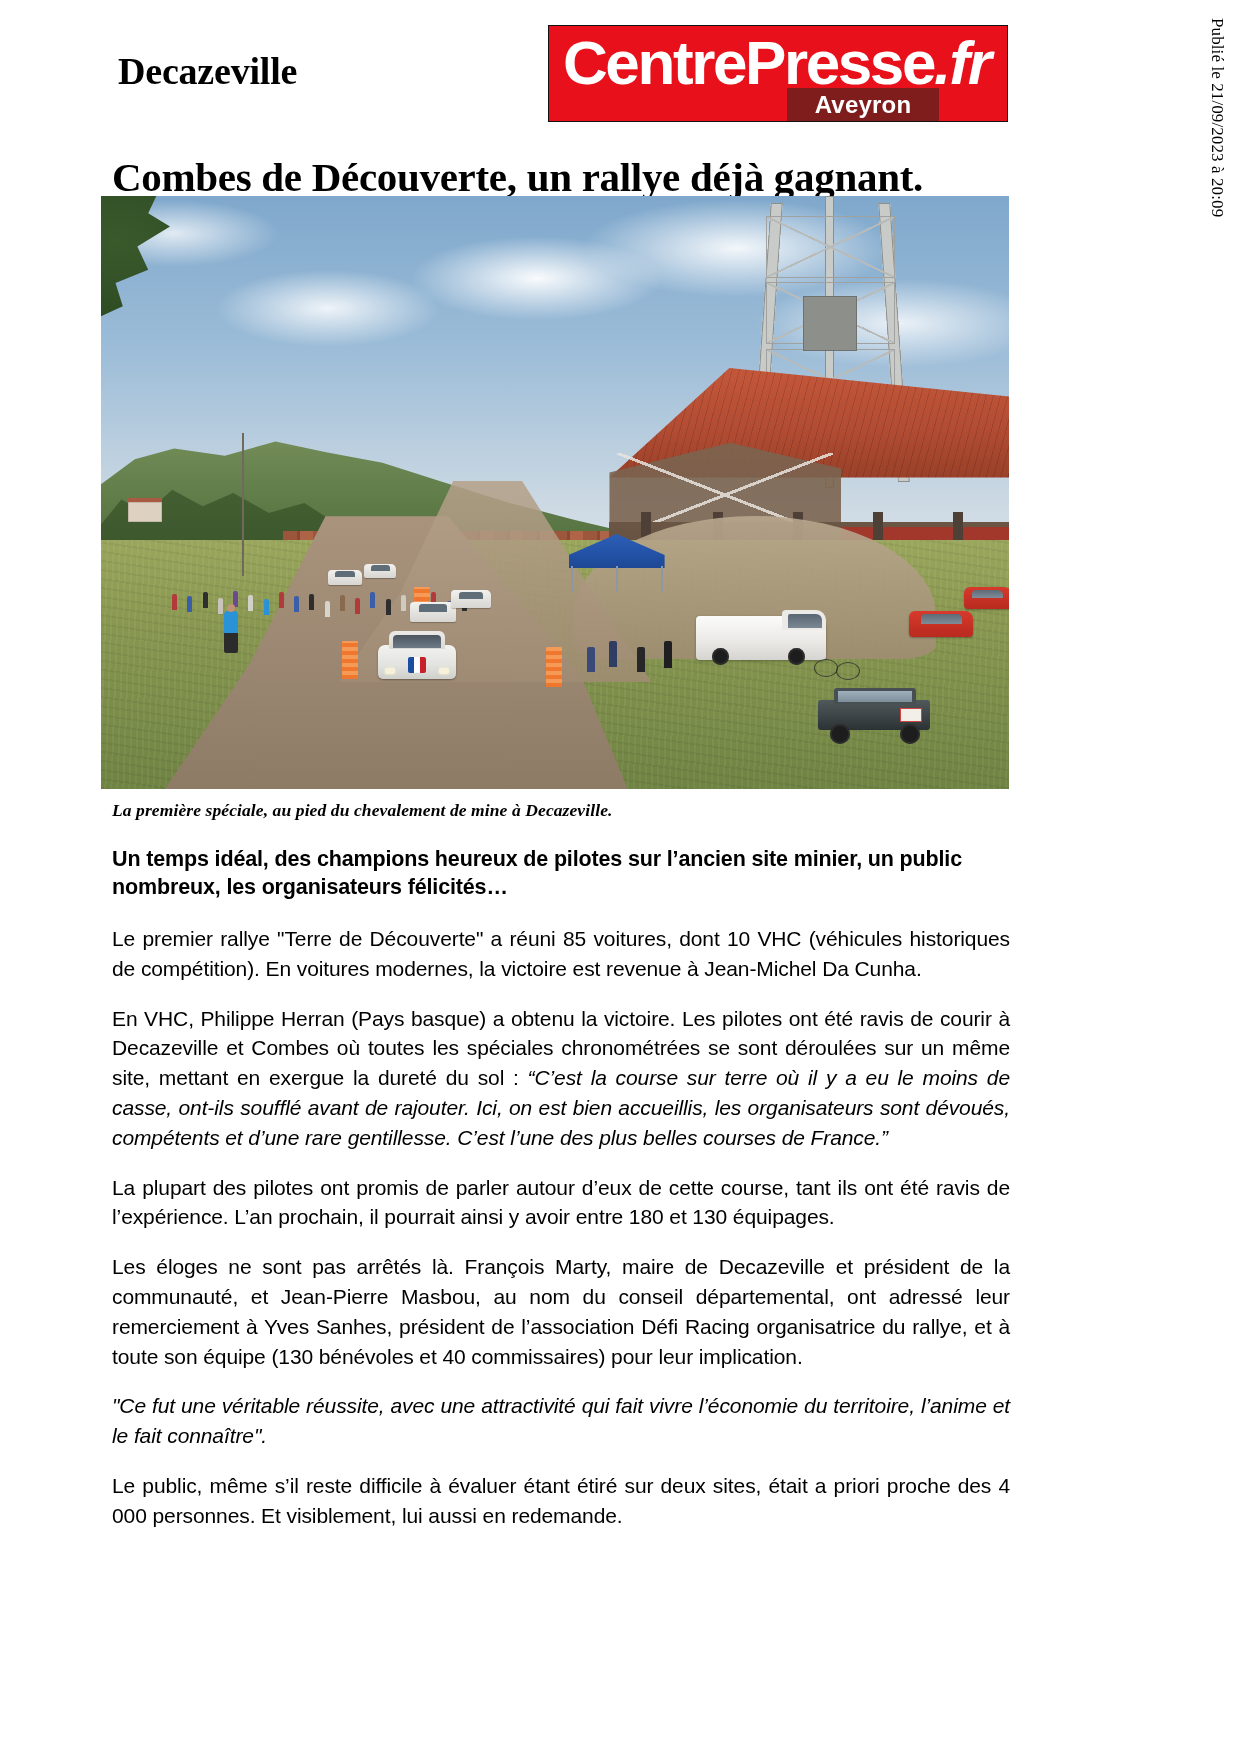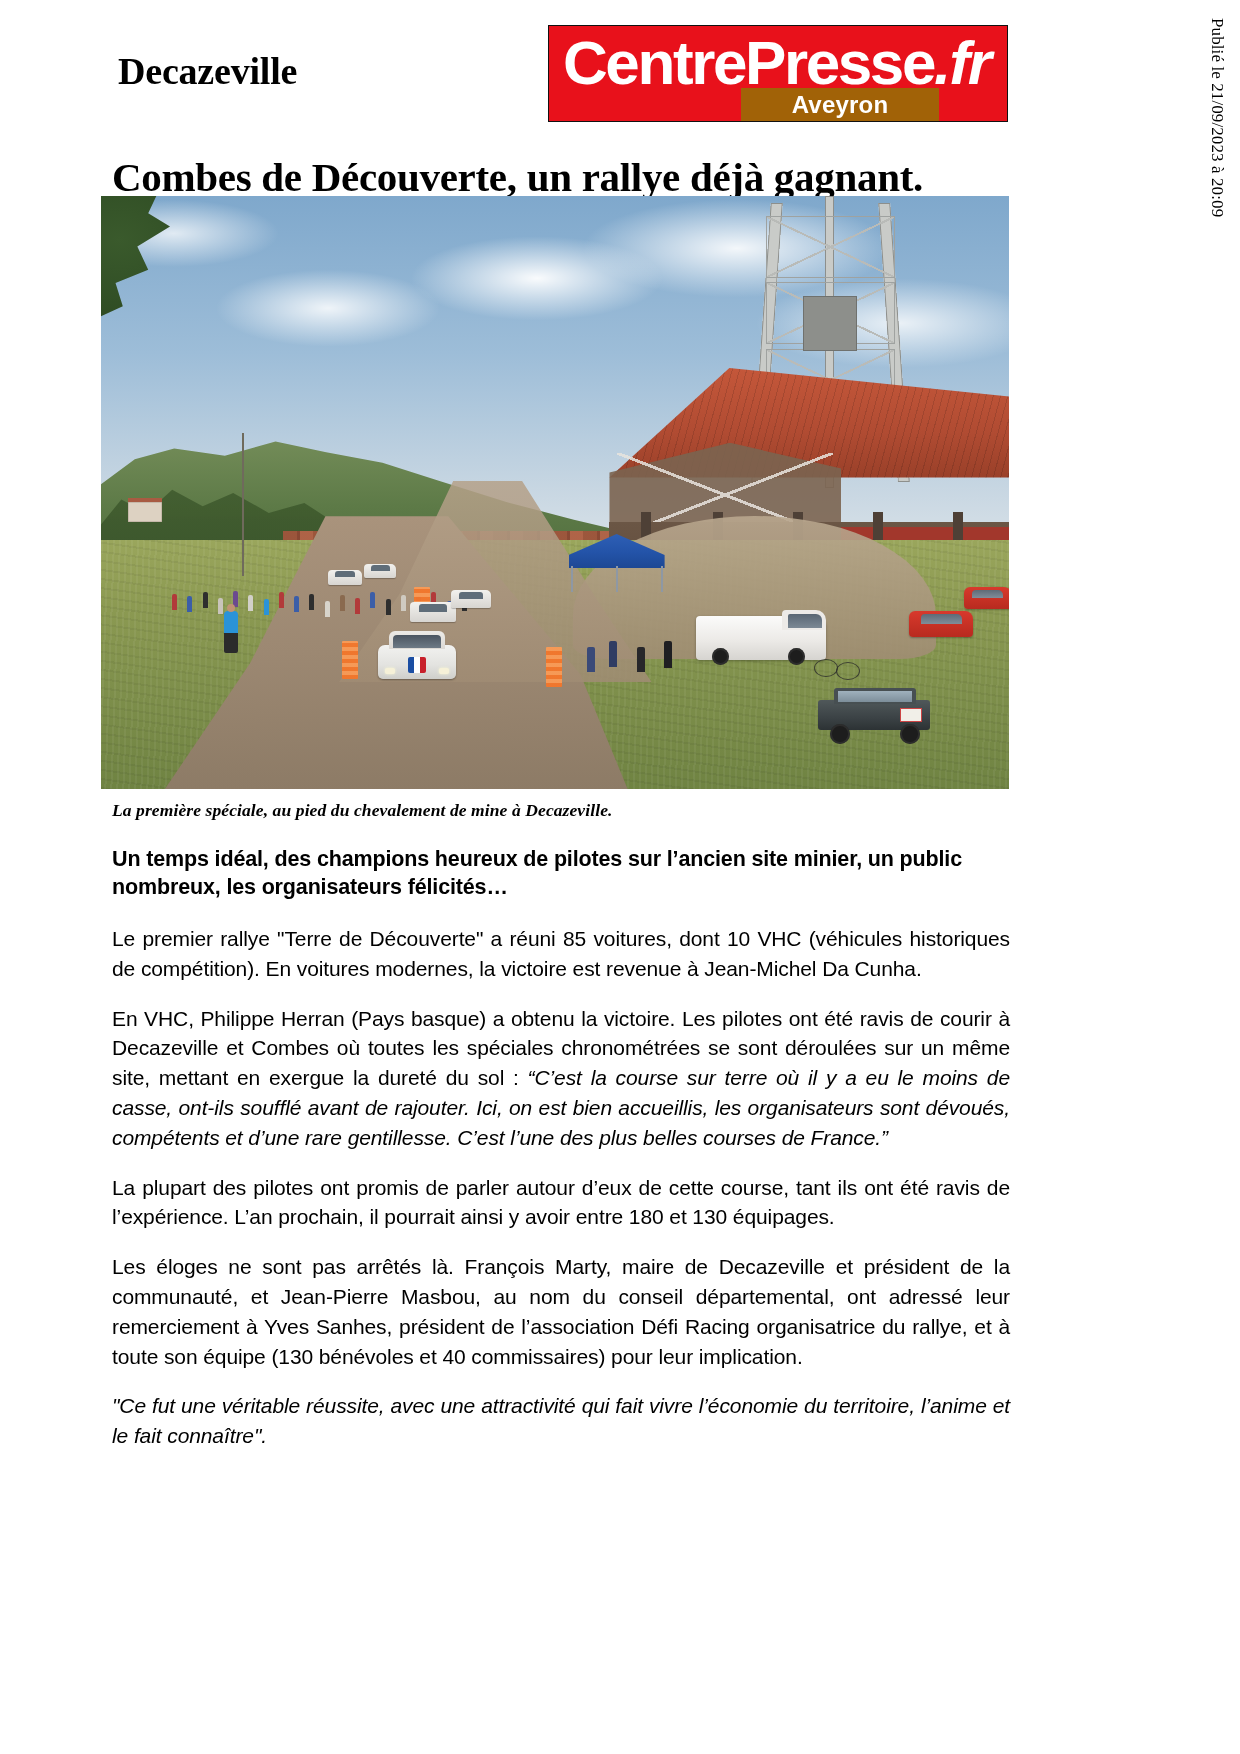"Aveyron" .logo-sub { background: #a16207 -> #7f1d1d; width: 198px -> 152px }
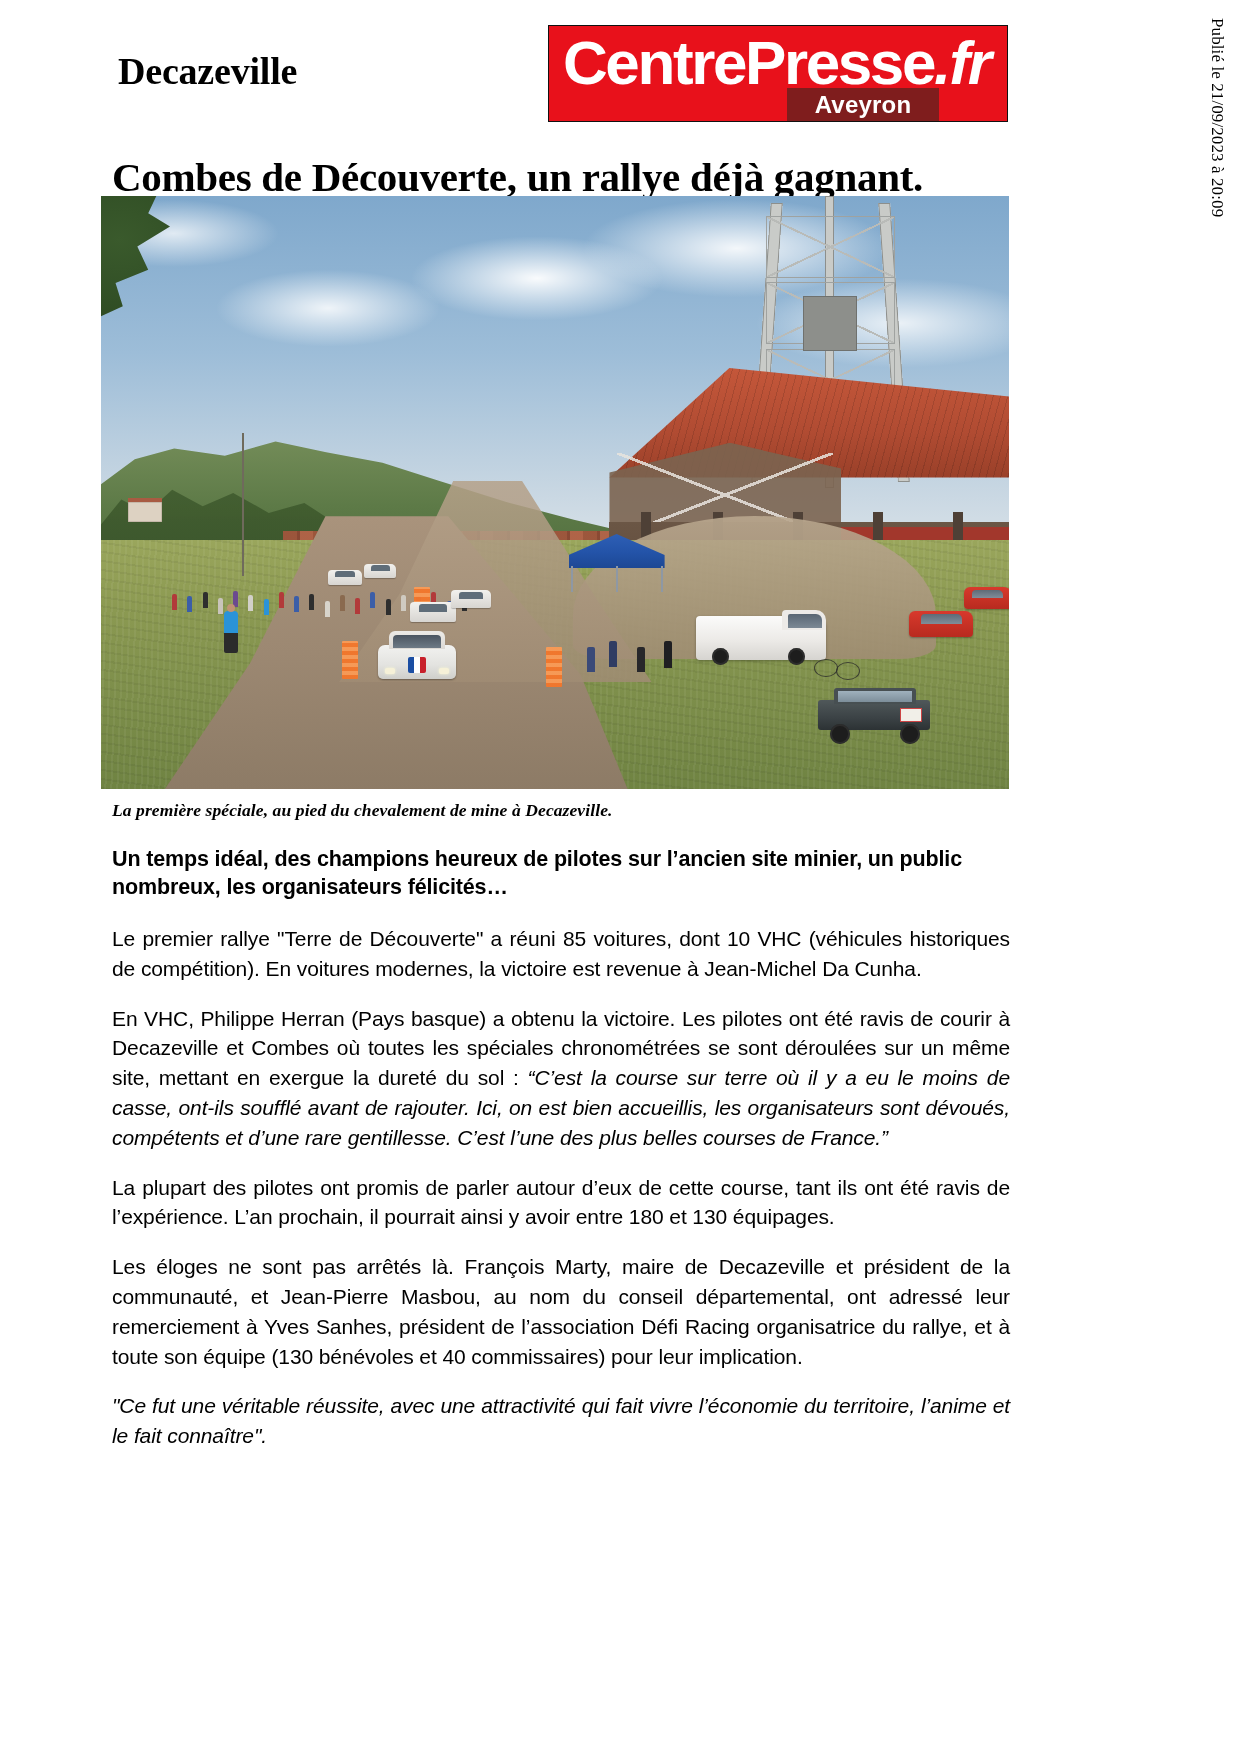"Le public, même s’il reste" p.para { html: none -> <p>Le public, même s’il reste difficile à évaluer étant étiré sur deux sites, était a priori proche des 4 000 personnes. Et visiblement, lui aussi en redemande.</p> }
